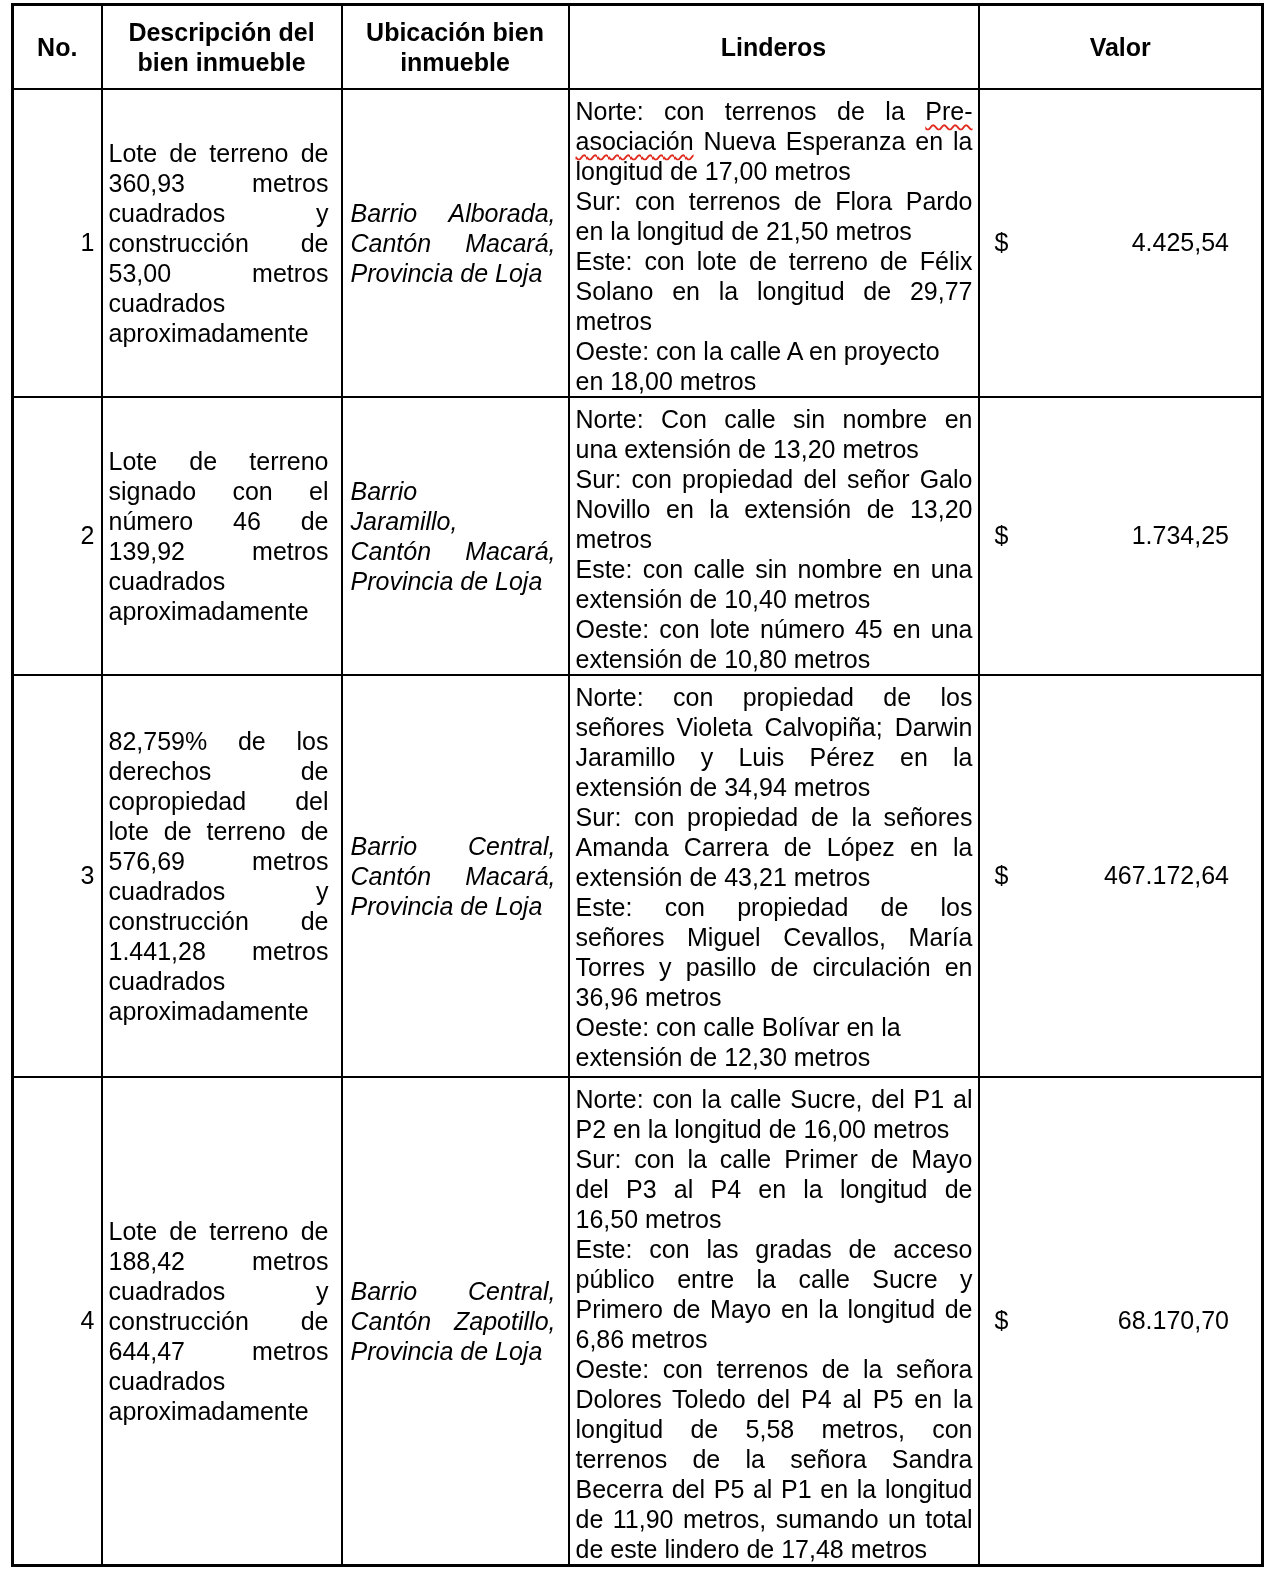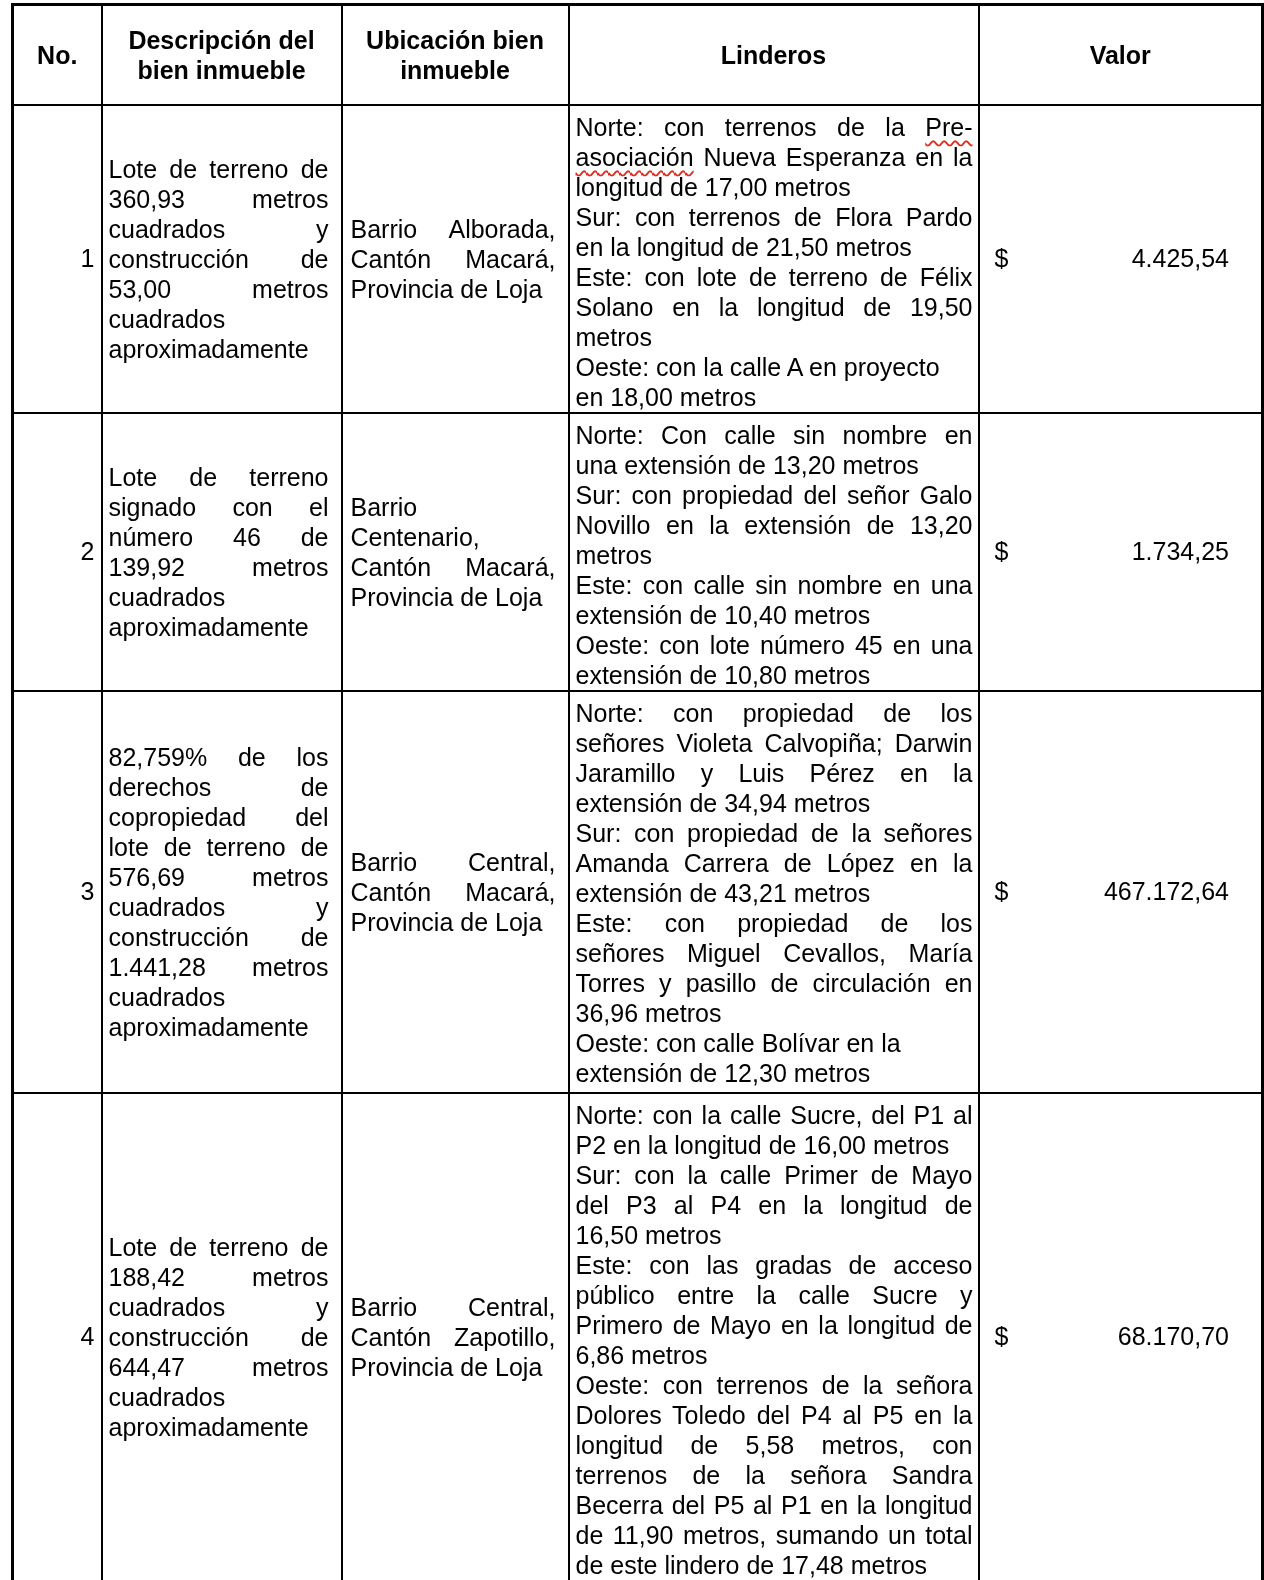"No." thead tr { height: 100px -> 84px }
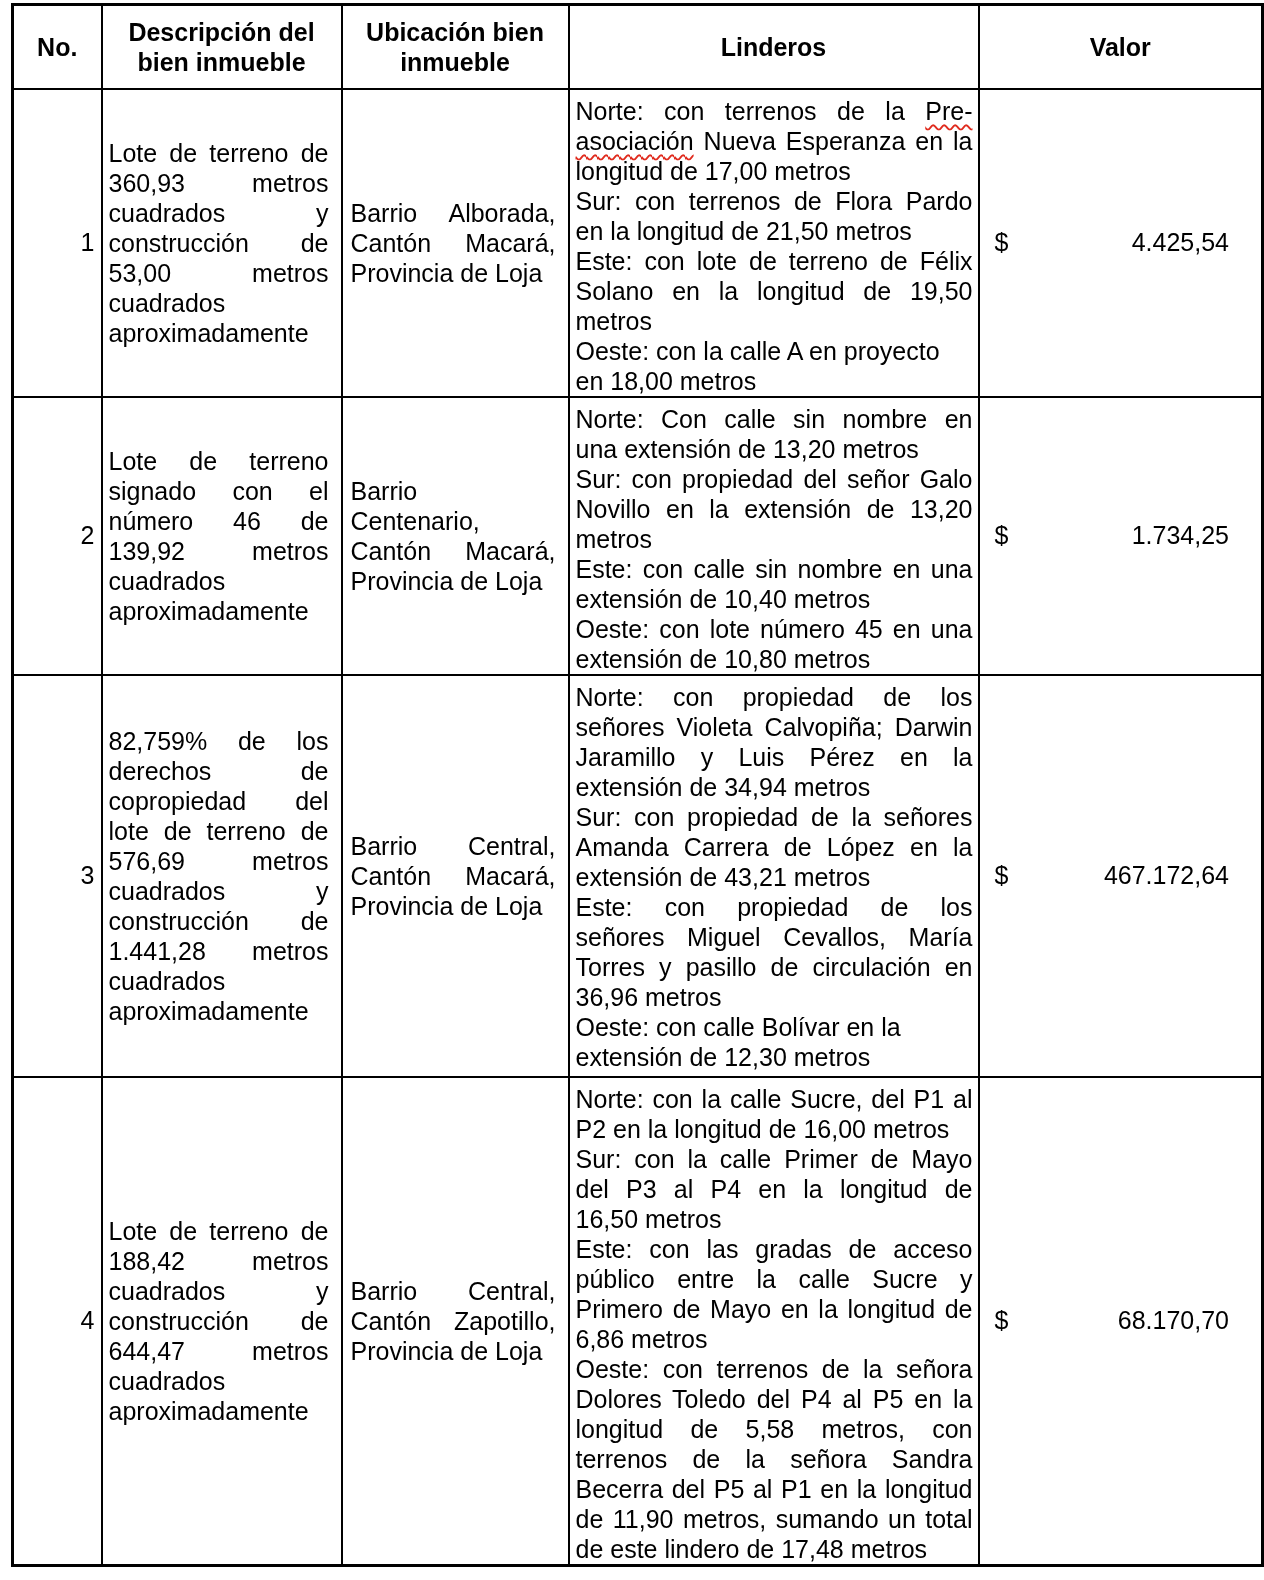"Barrio Alborada," .cell-ubi { font-style: none -> italic }
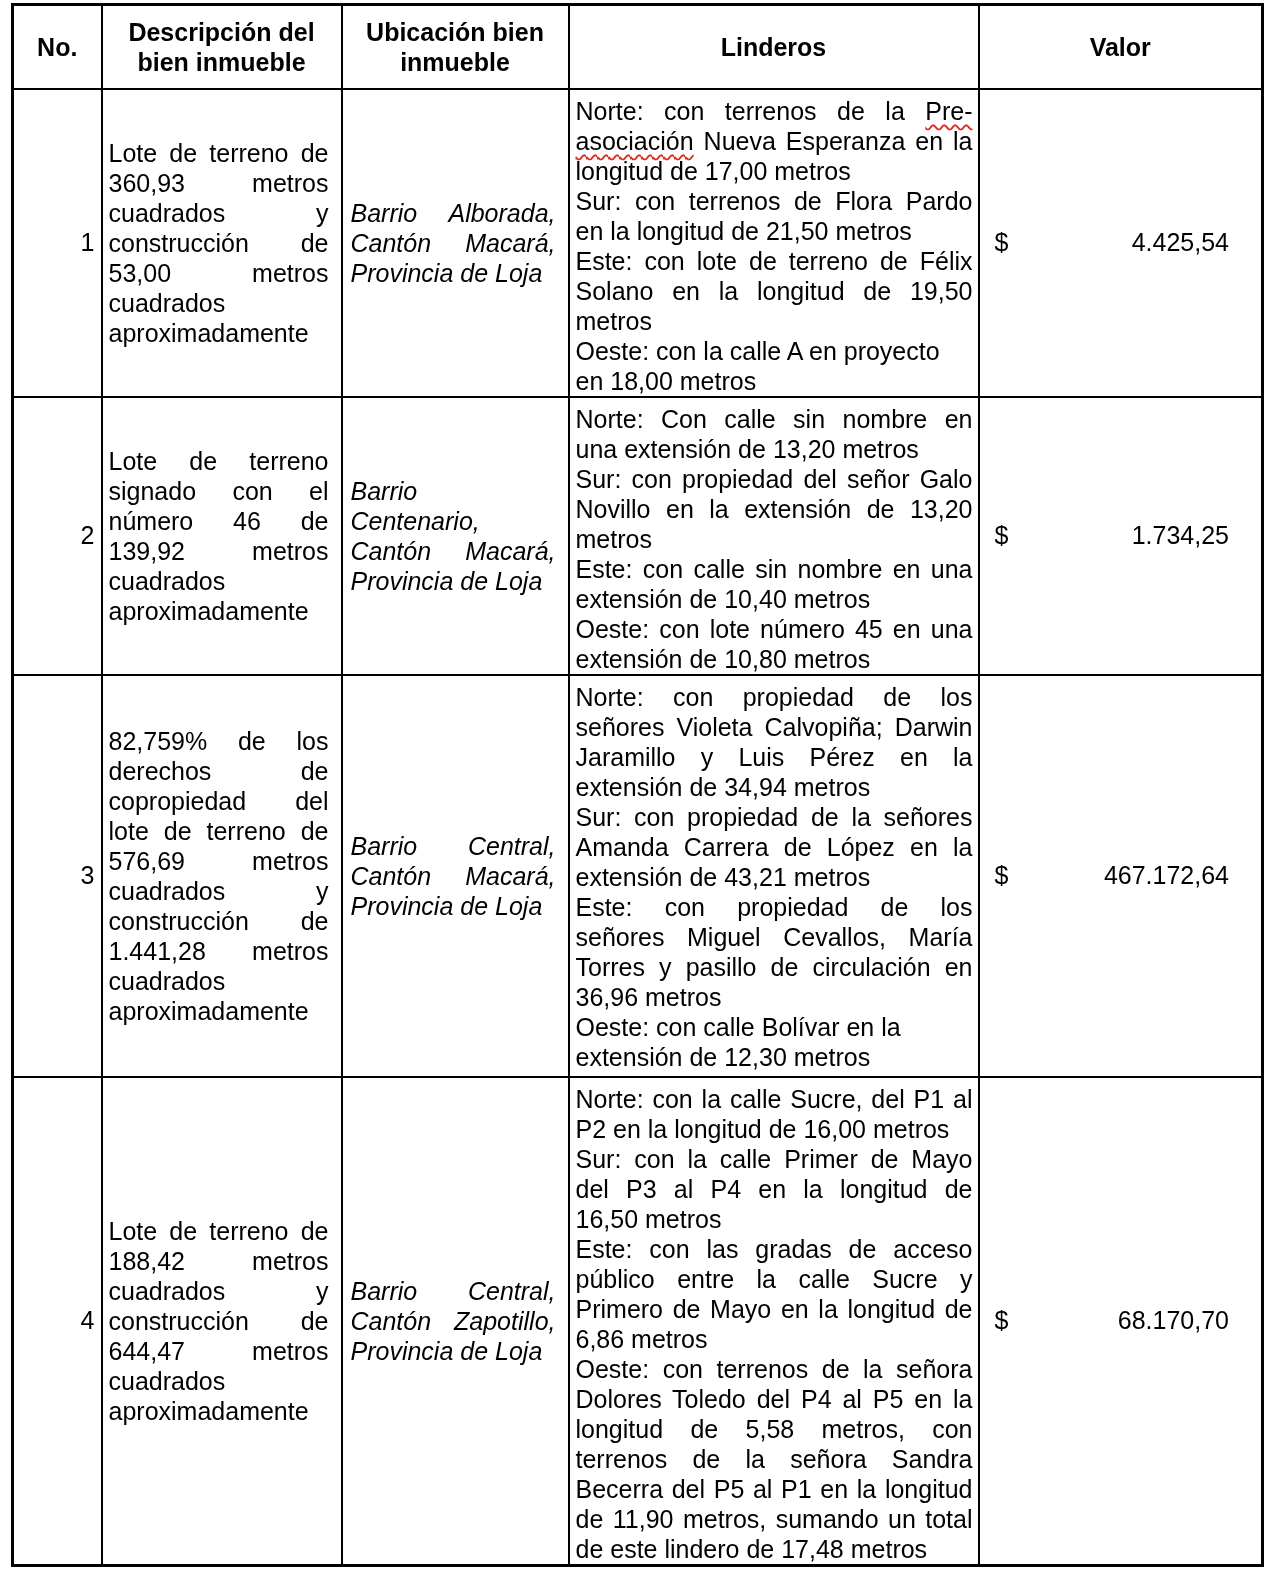"Solano en la longitud de" div.line { text: 19,50 -> 29,77 }
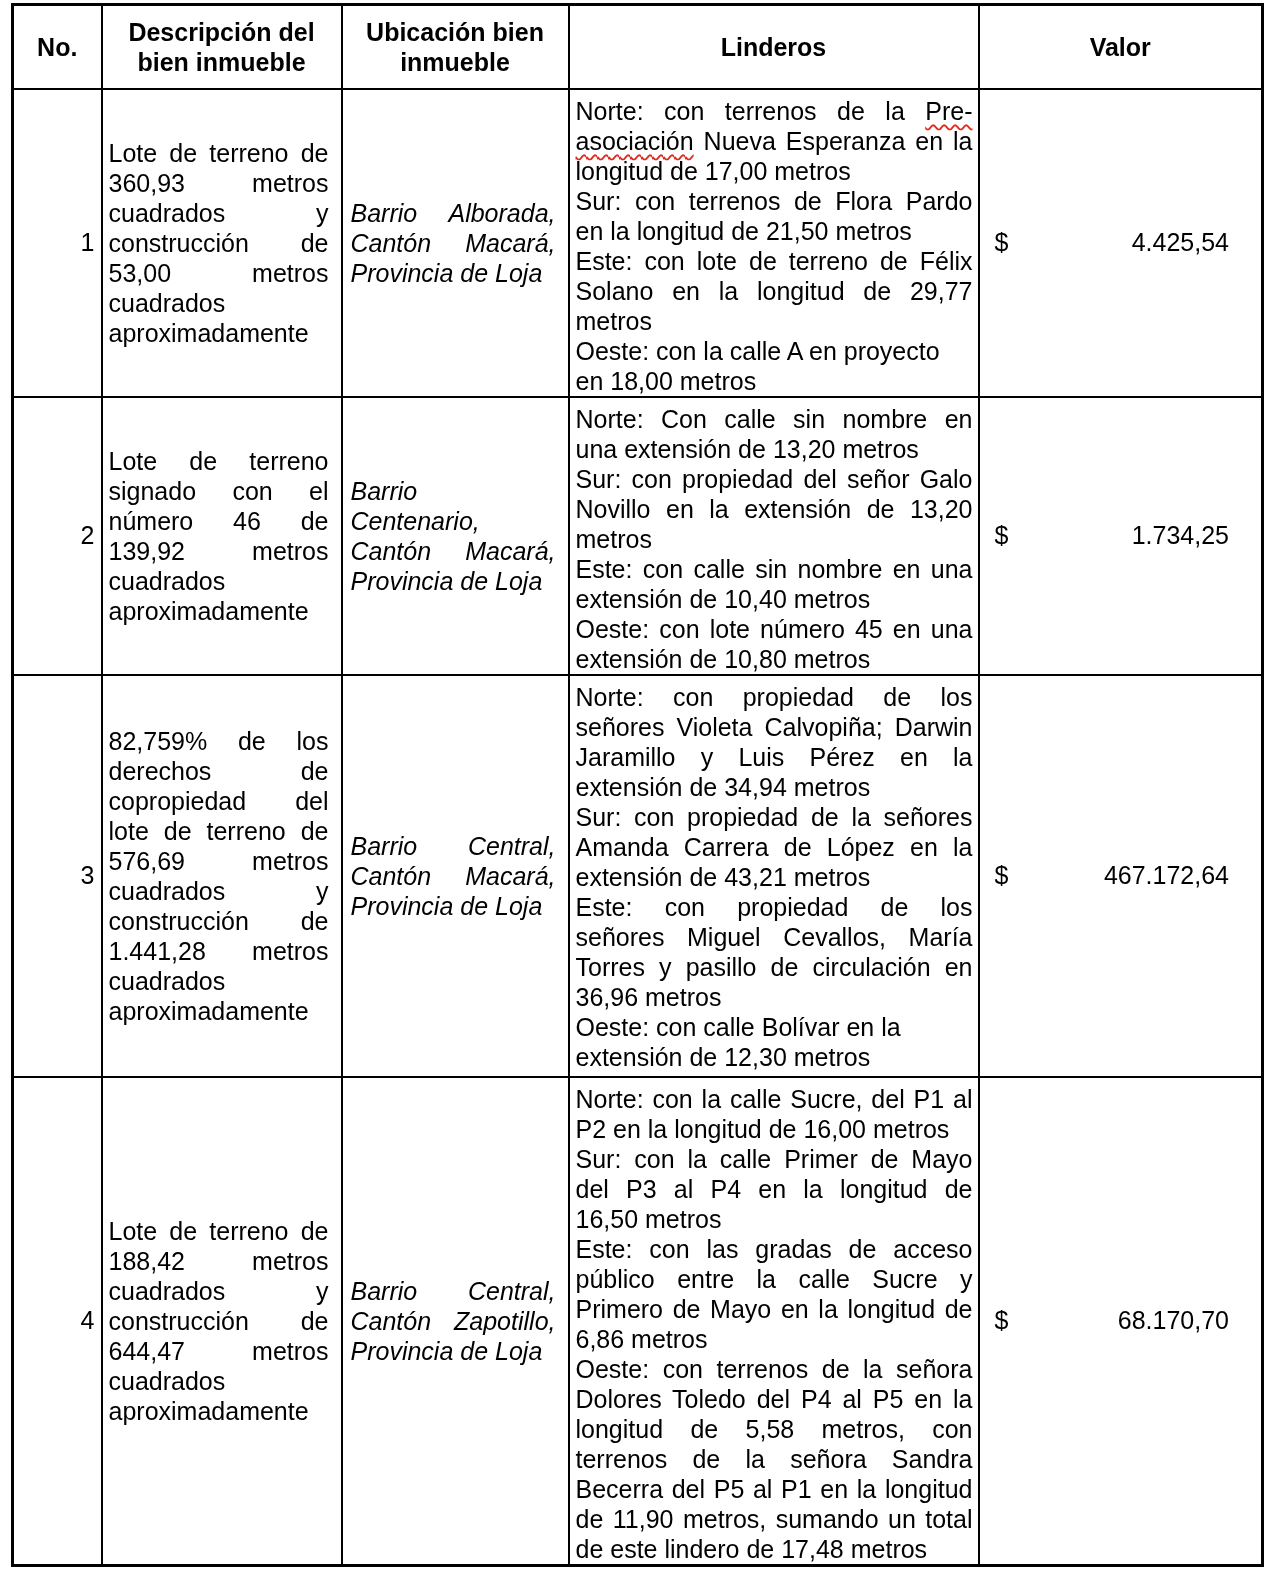"Centenario," div.line { text: Centenario -> Jaramillo }
